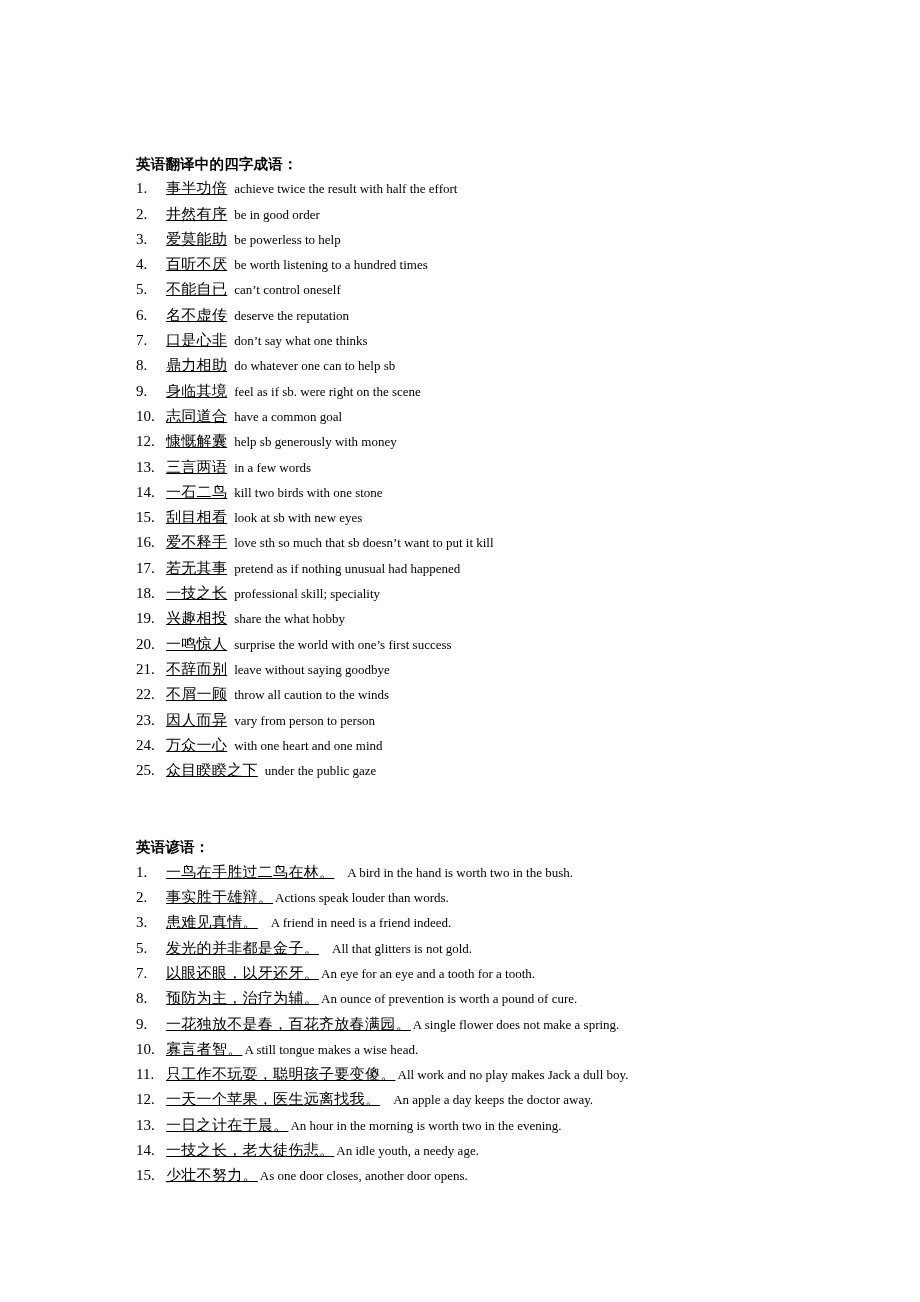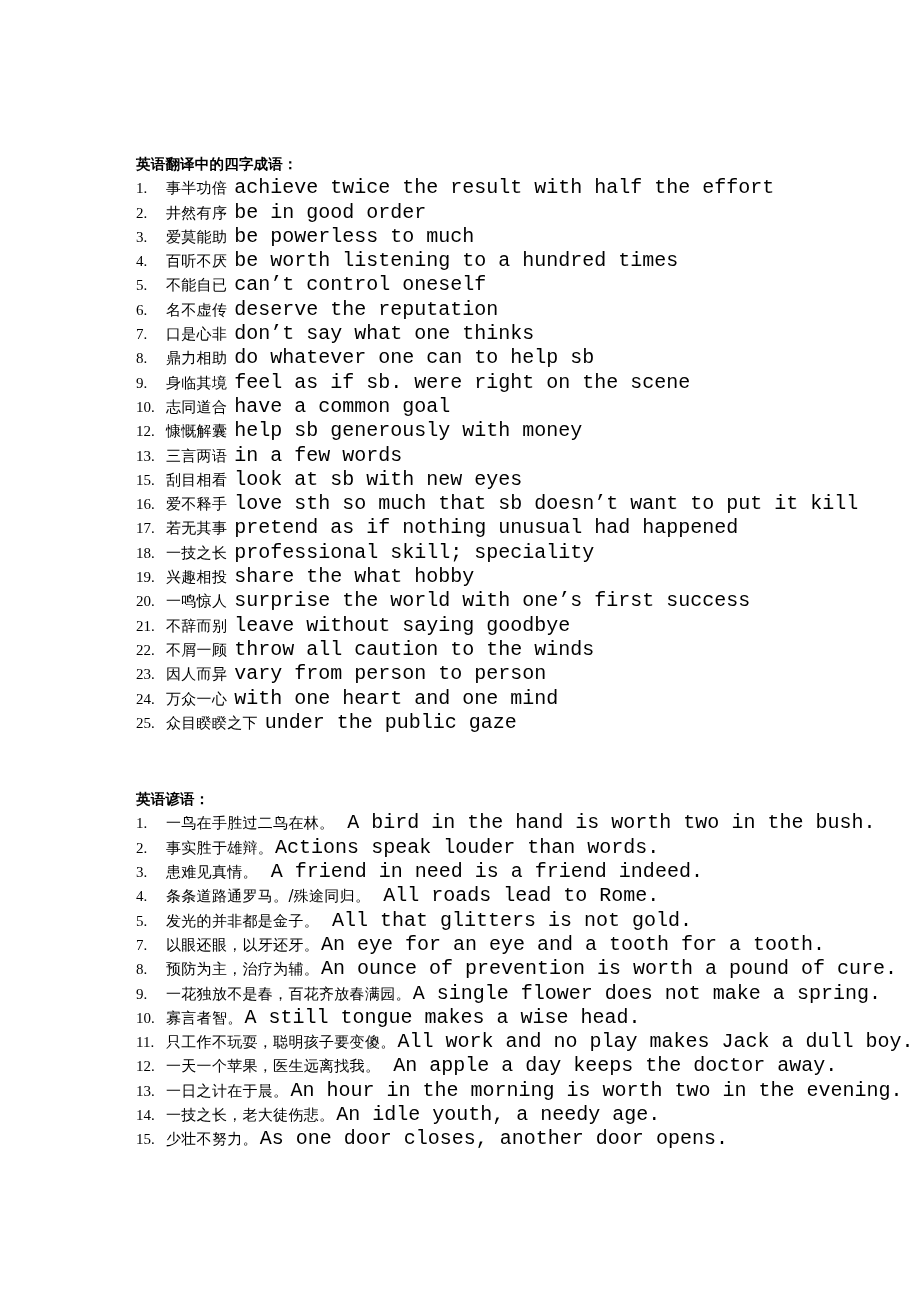"事半功倍" .cn { text-decoration: none -> underline }
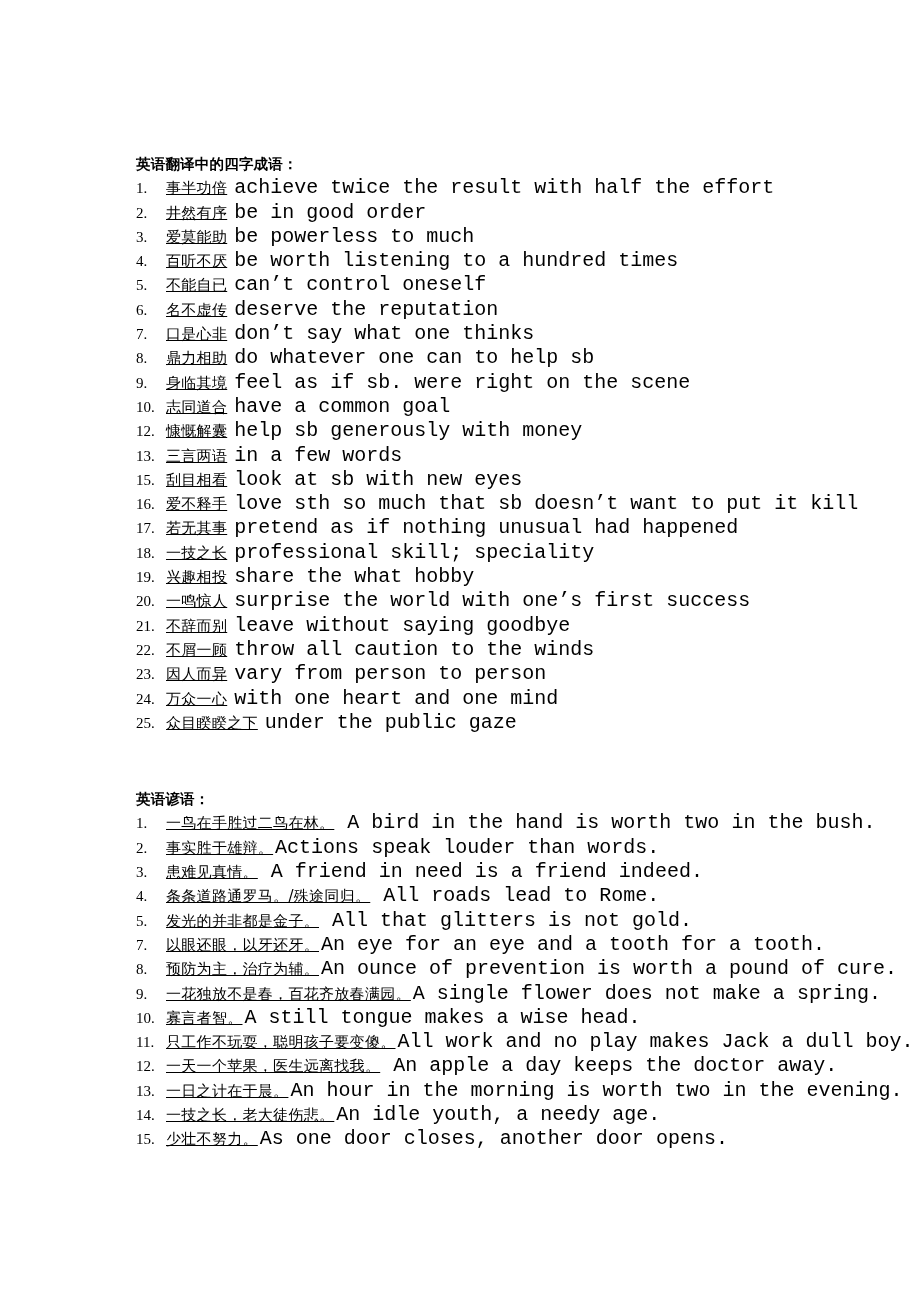"achieve twice the result with" .en { font-family: Liberation Mono, monospace -> Liberation Serif, serif; font-size: 20px -> 13px }
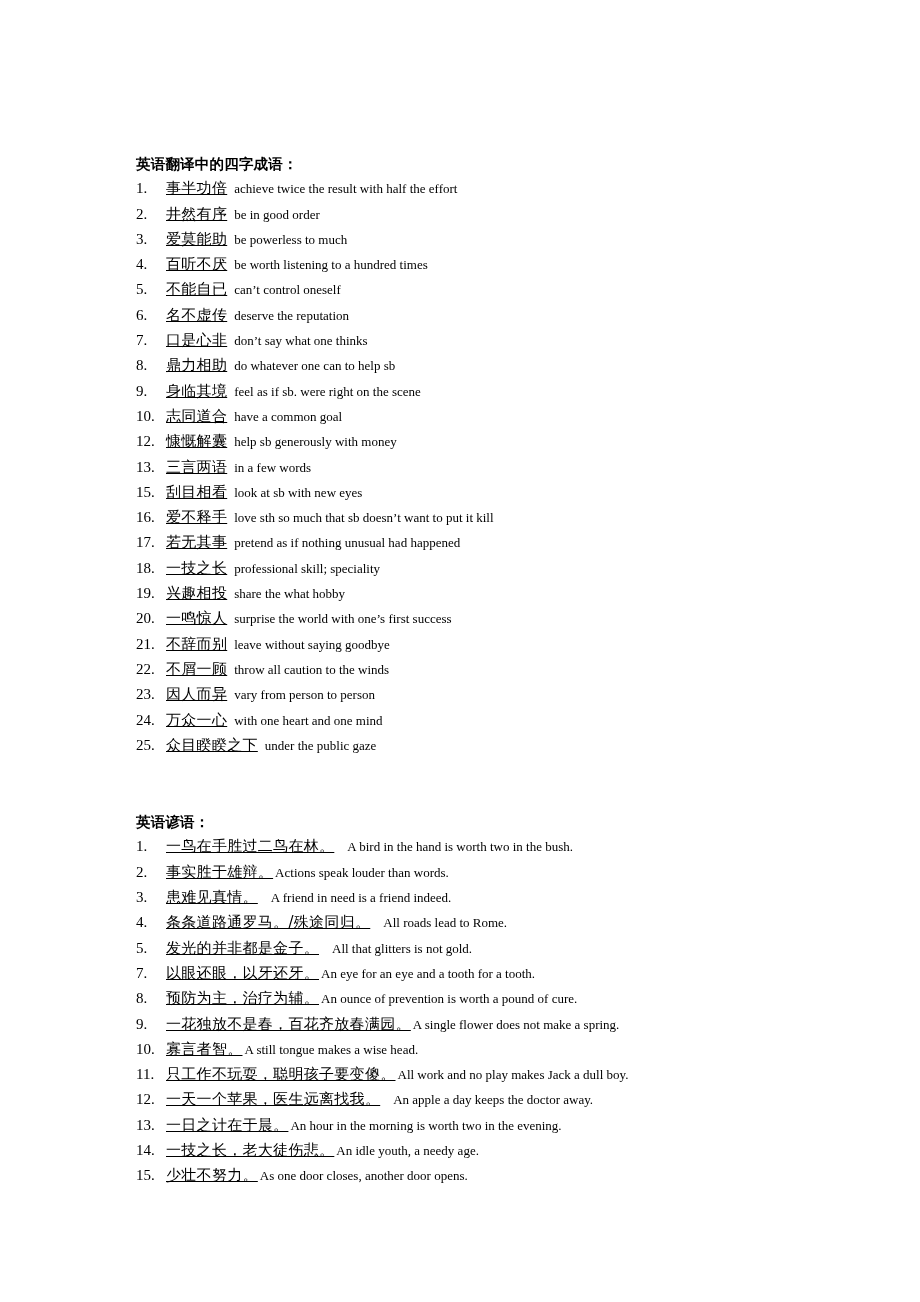"be powerless to much" span.en { text: much -> help }
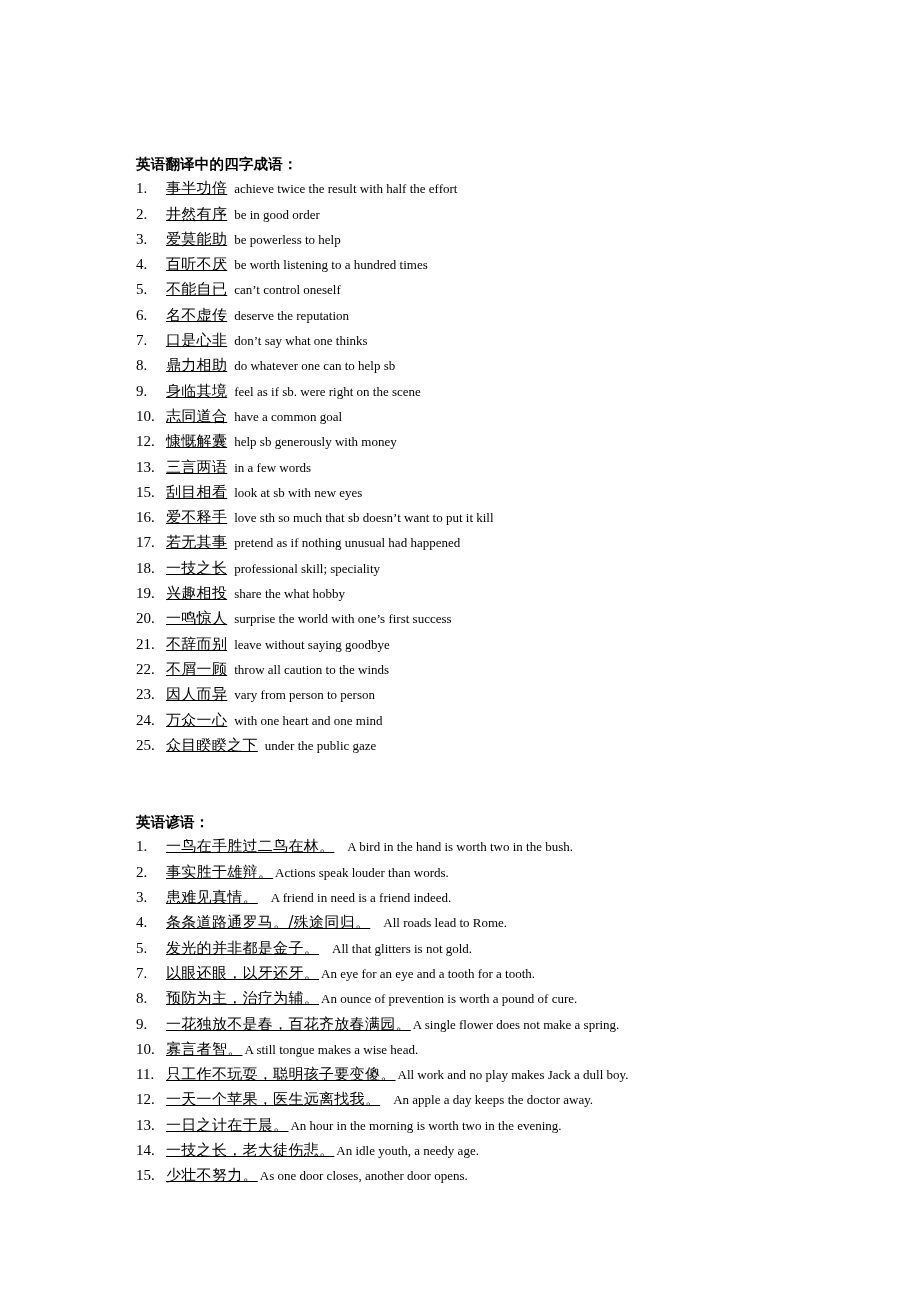"14. 一石二鸟 kill two birds" li.idiom { html: none -> <li><span>14.</span><span>一石二鸟</span><span>kill two birds with one stone</span></li> }
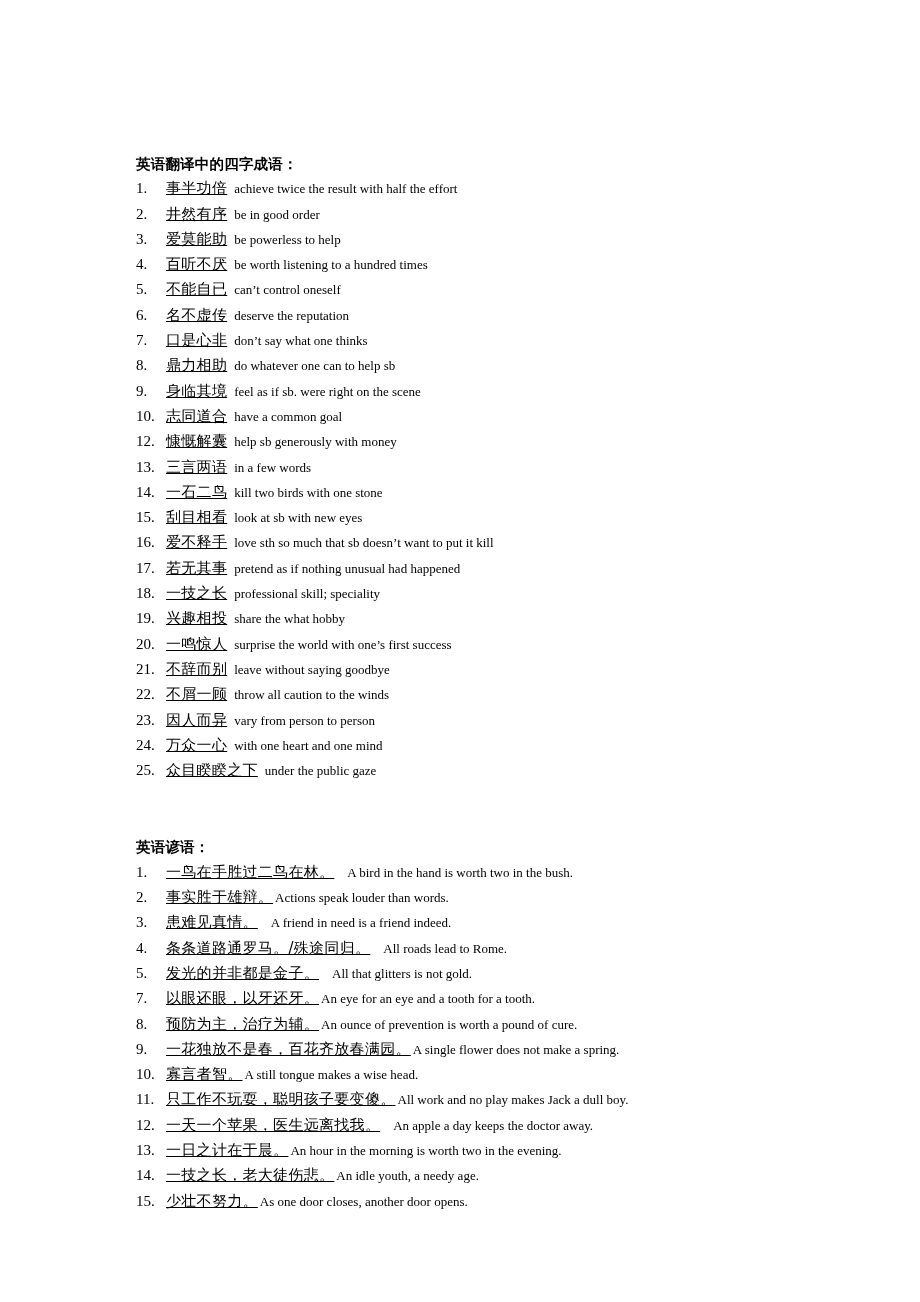"4. 条条道路通罗马。/殊途同归。 All roads lead" li.proverb { html: <li><span>4.</span><span>条条道路通罗马。/殊途同归。</span><span></span><span>All roads lead to Rome.</span></li> -> none }
